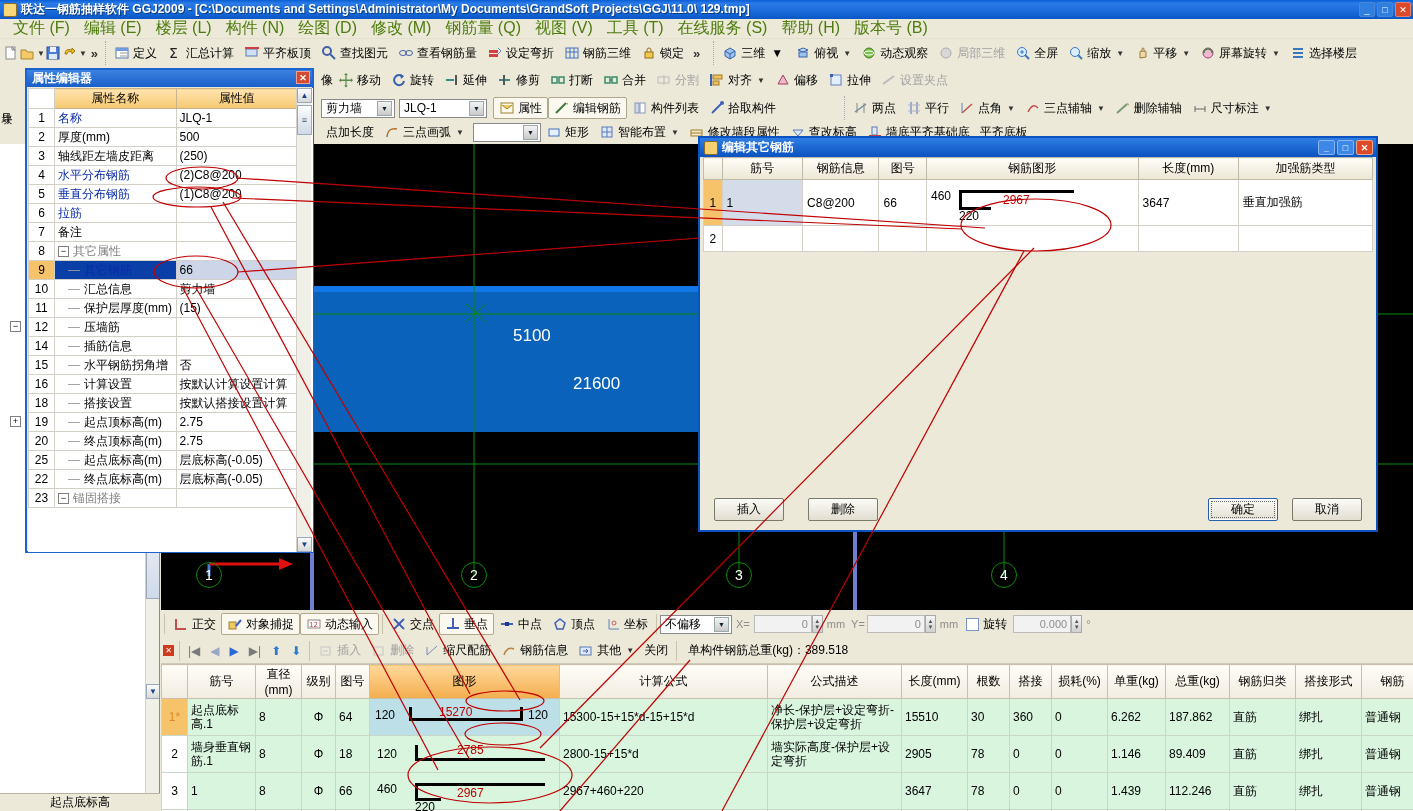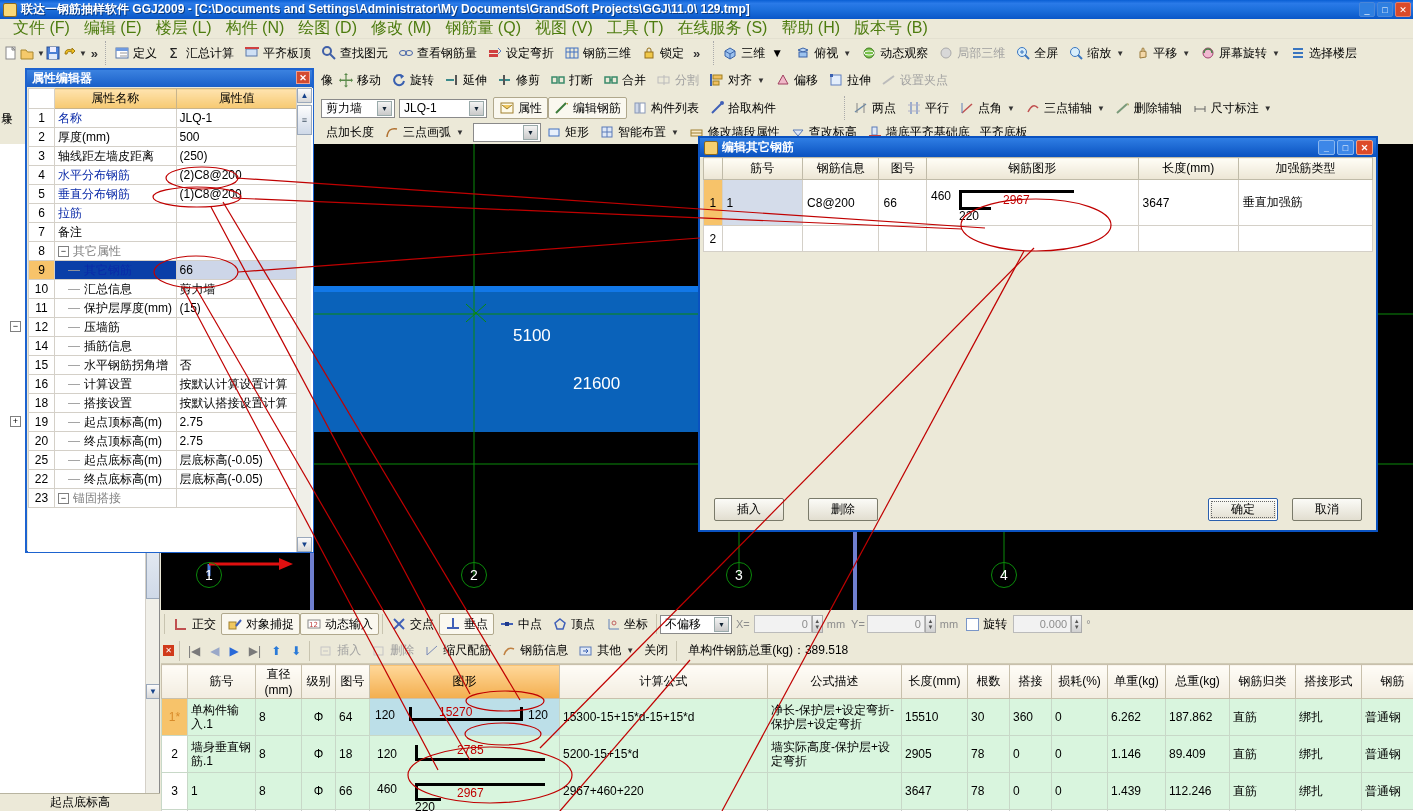"单构件输入.1" td.wrap2 { text: 单构件输入.1 -> 起点底标高.1 }
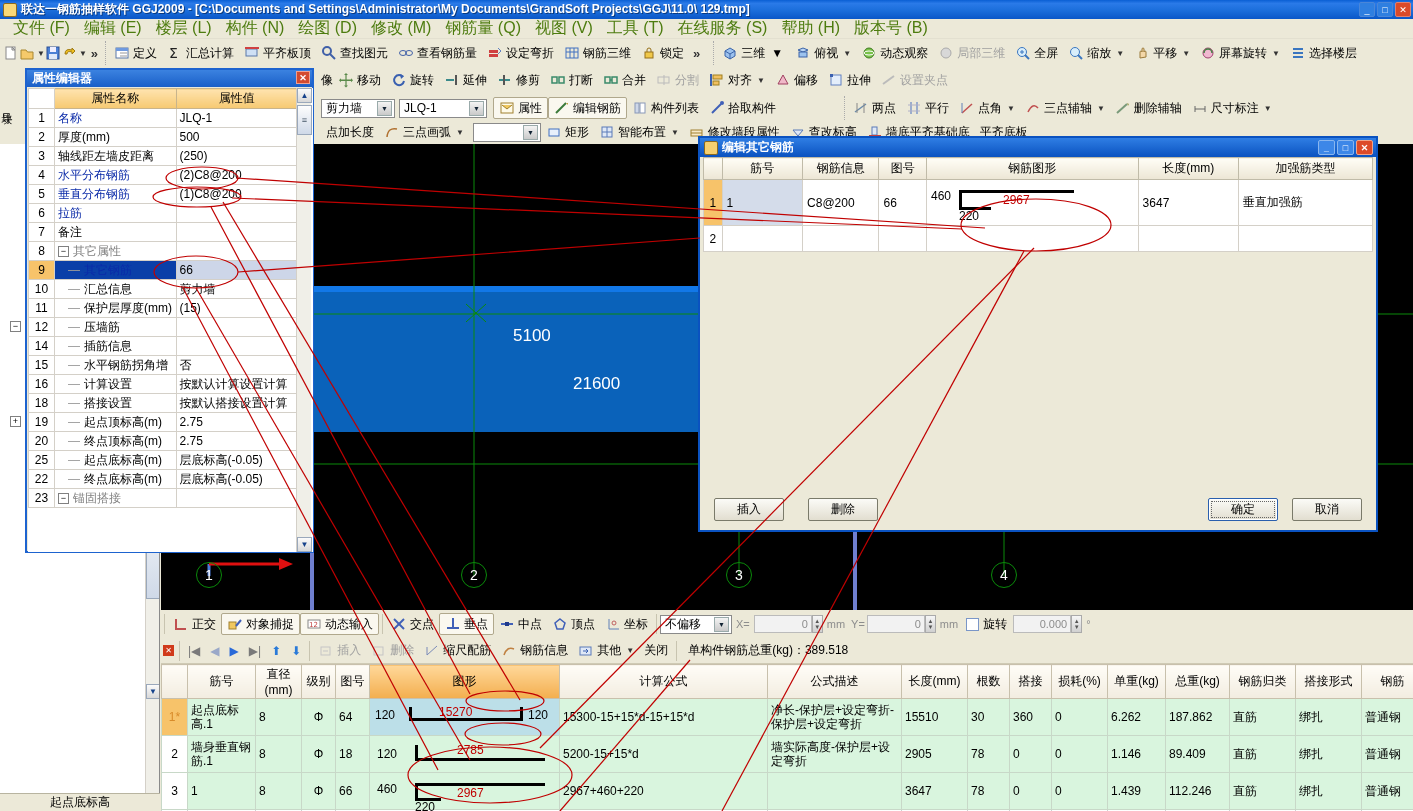"5200-15+15*d" td { text: 5200-15+15 -> 2800-15+15 }
